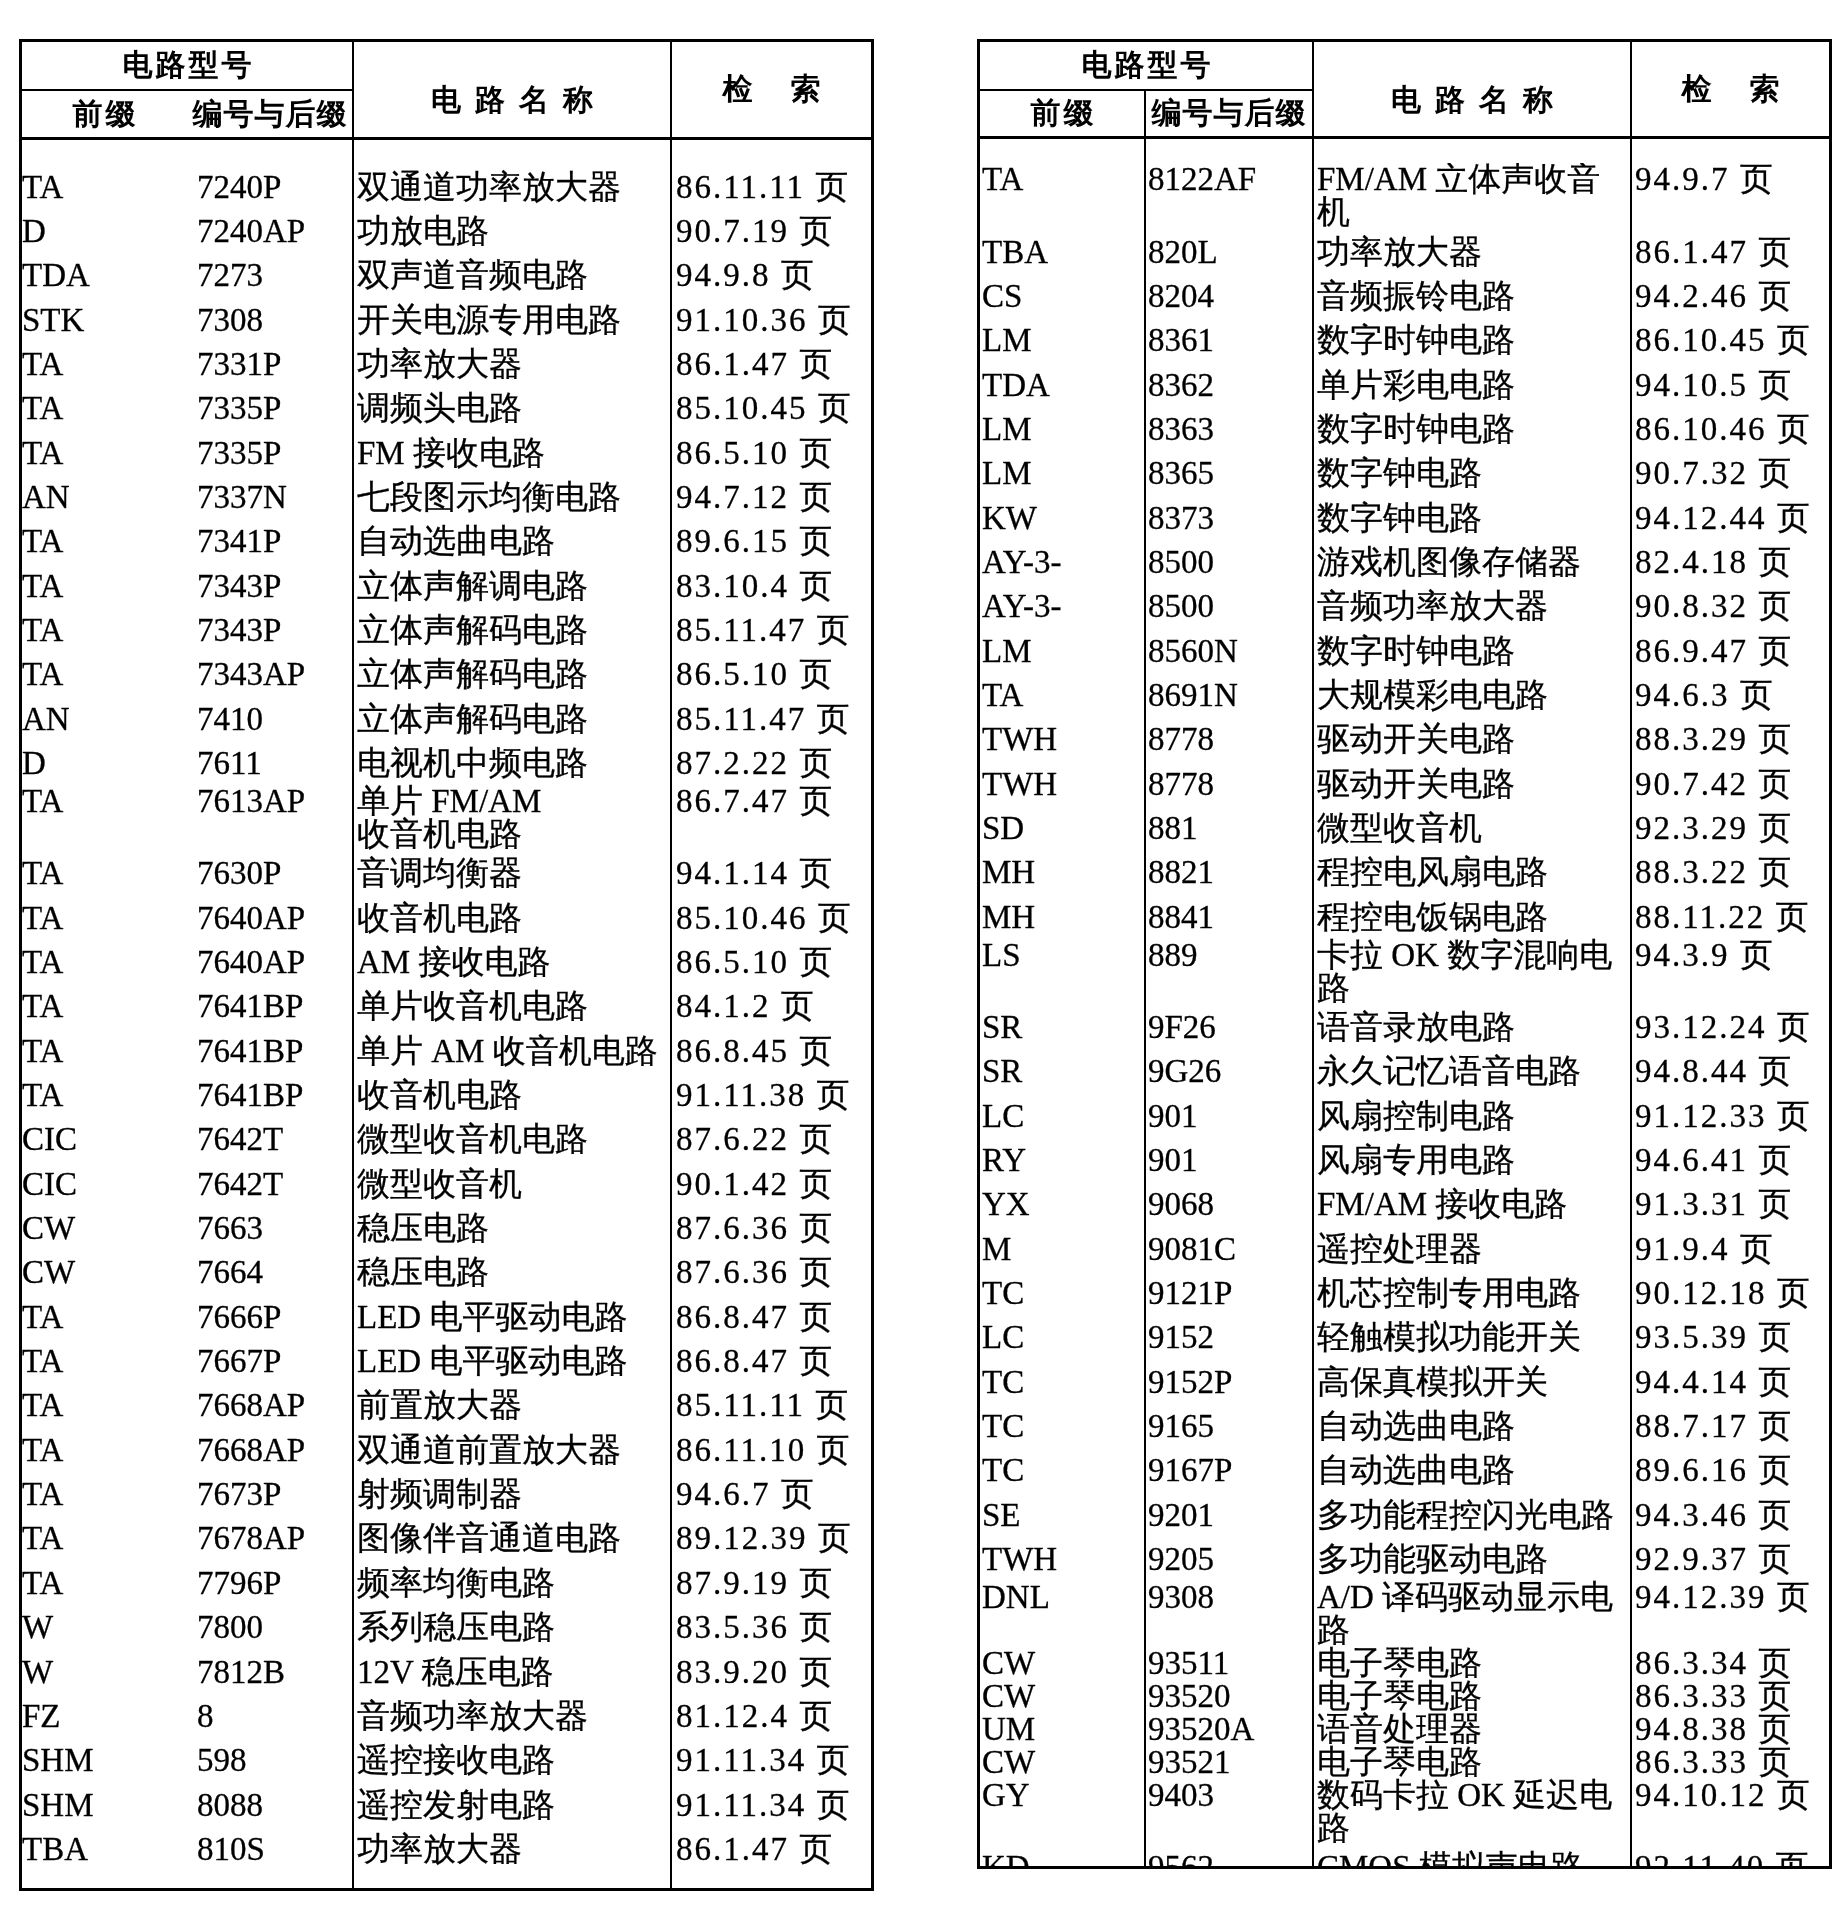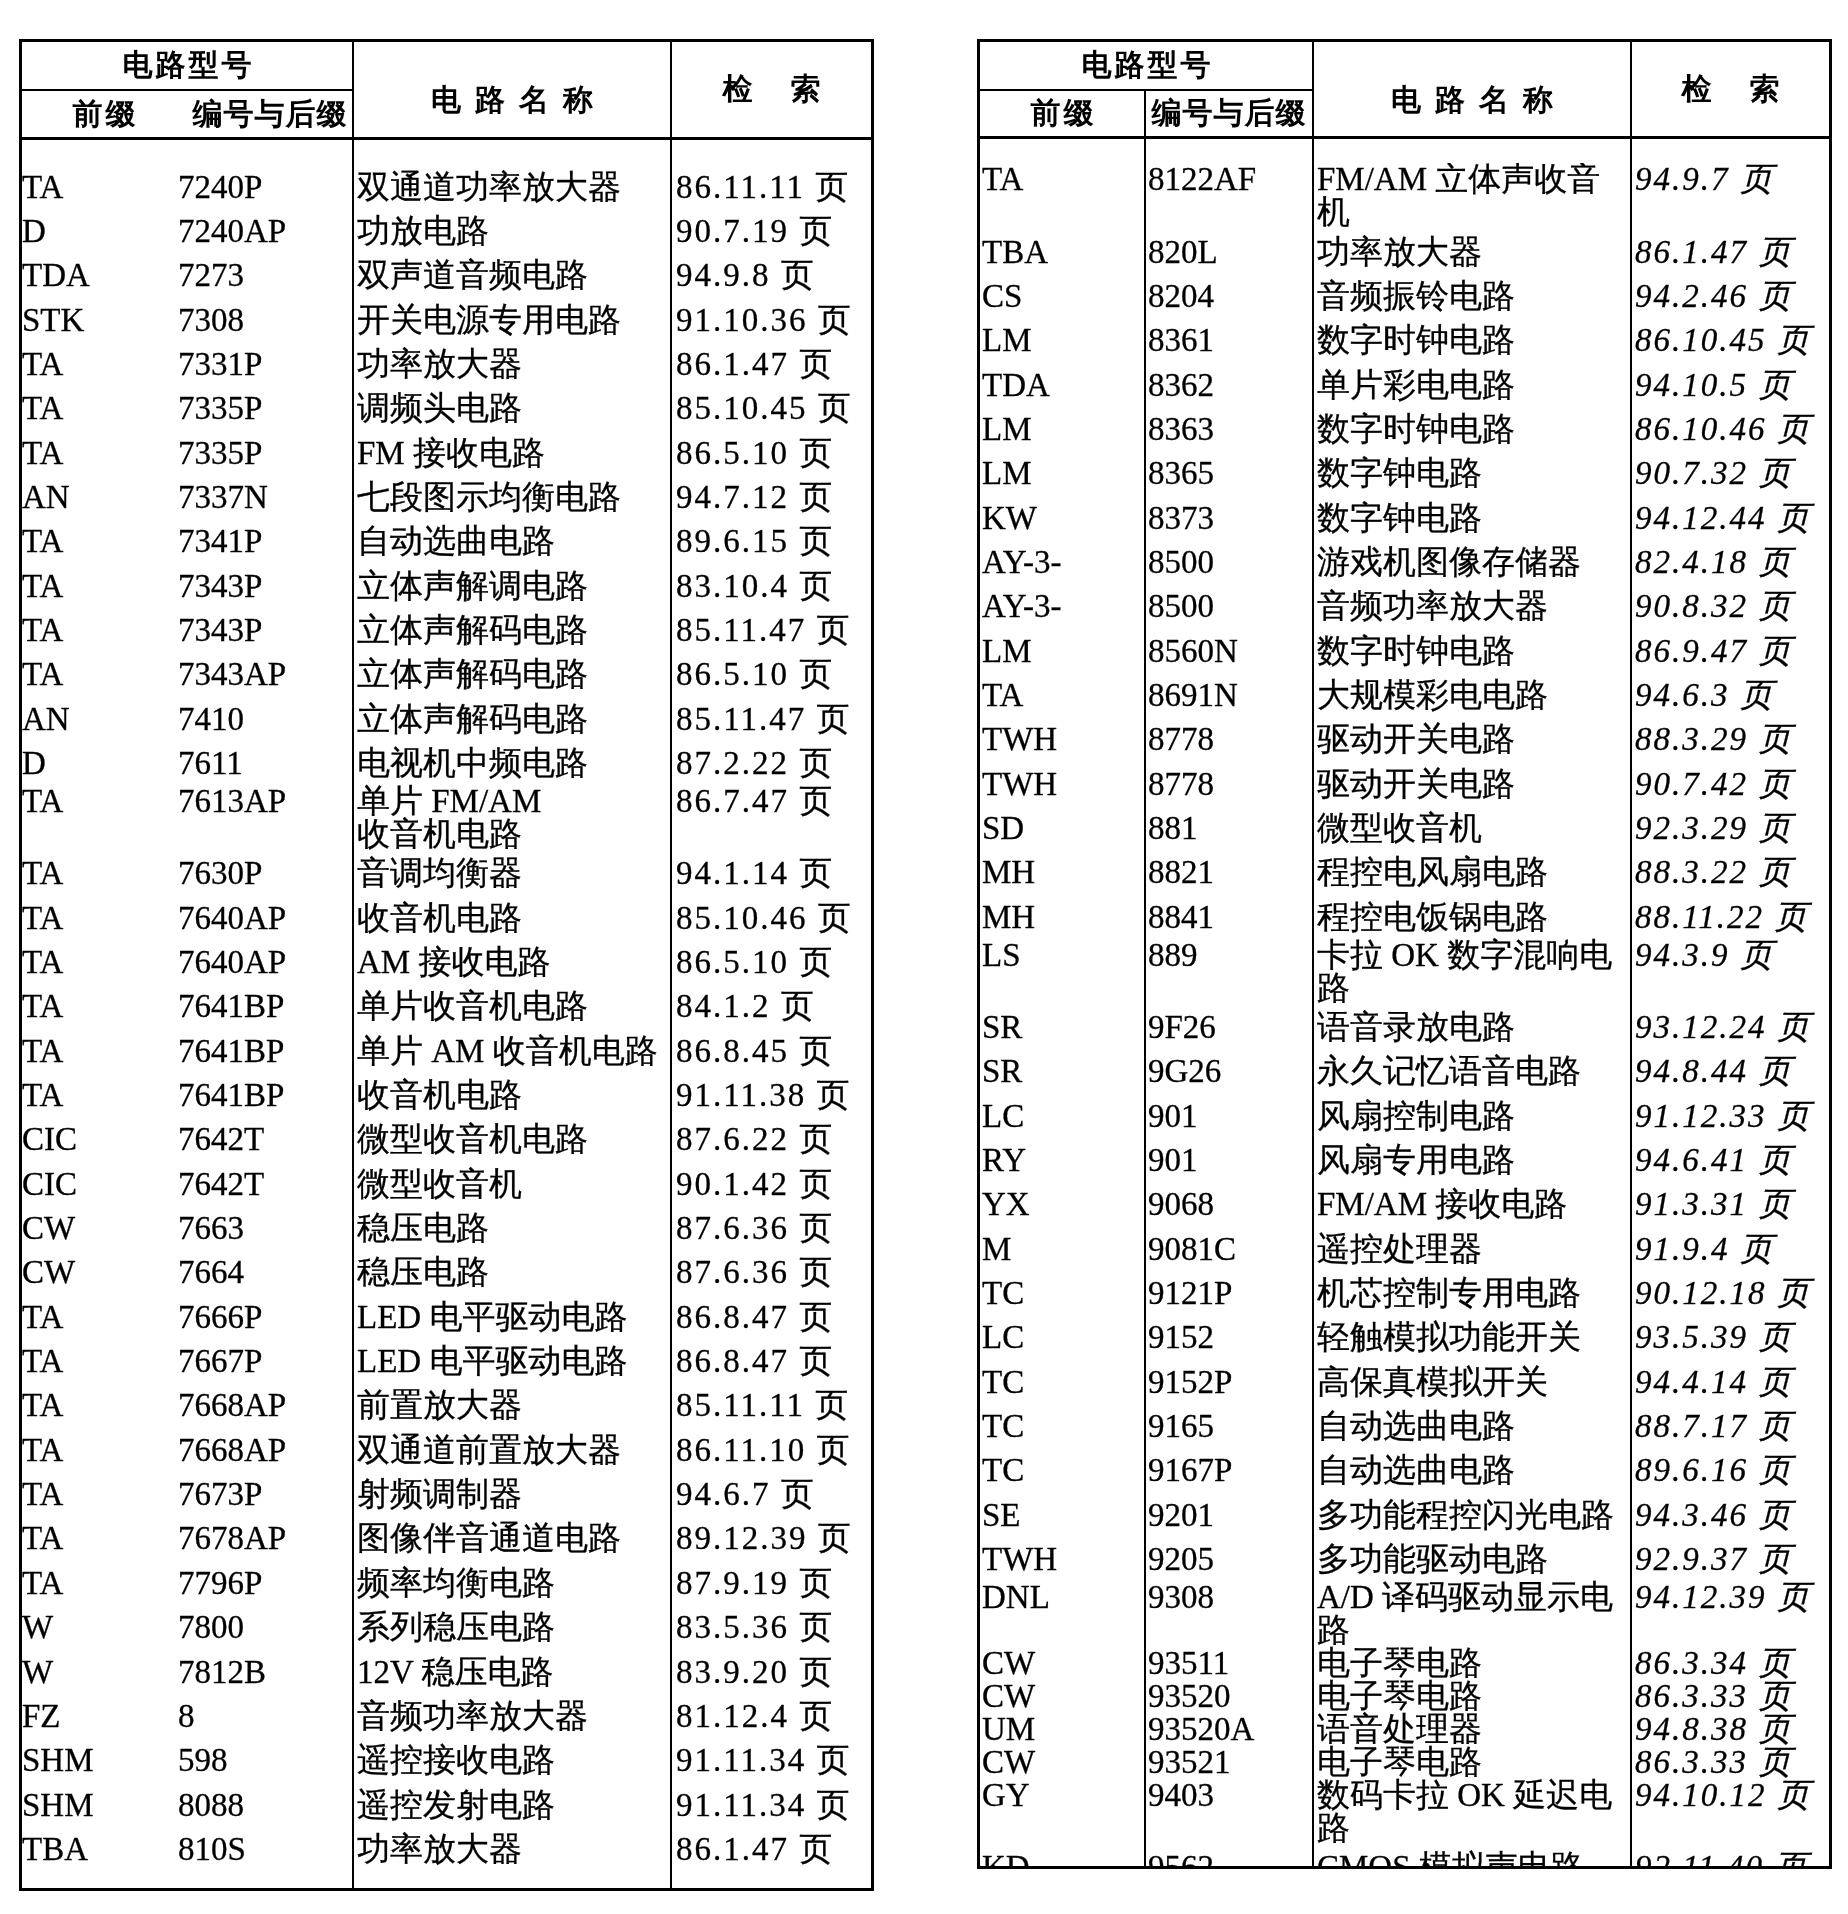"7240P" #lt .n { left: 156px -> 175px }
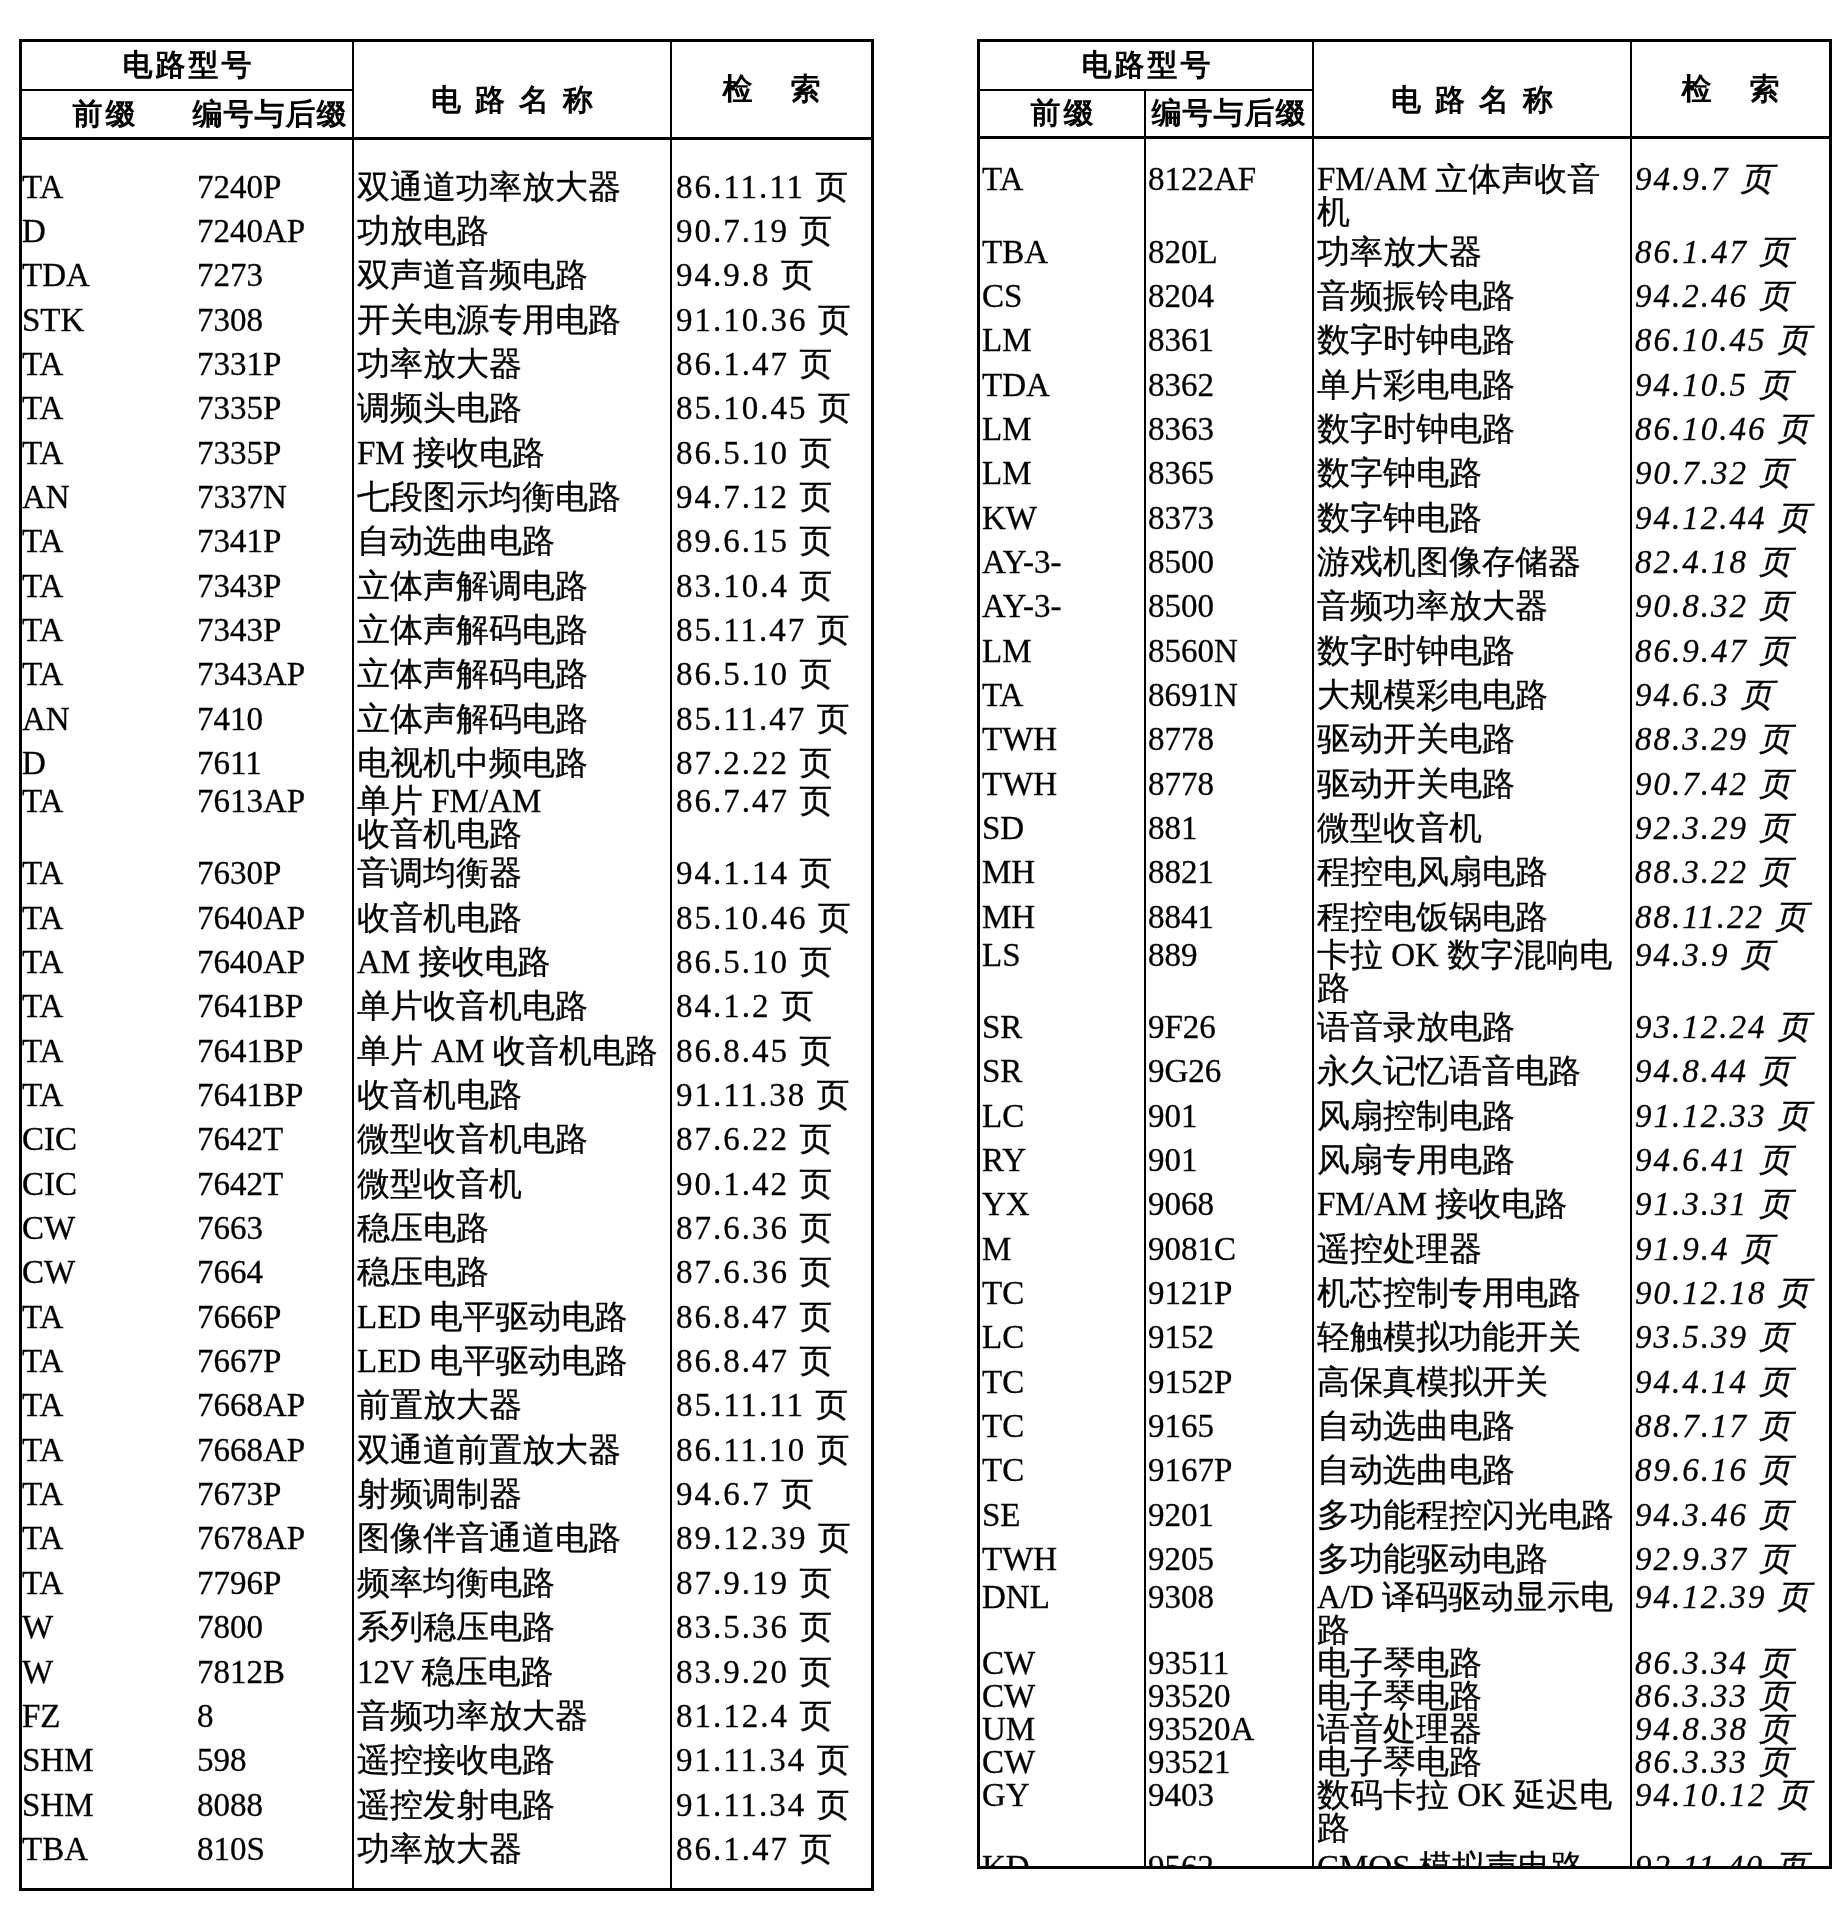"94.9.7 页" #rt .f { font-style: italic -> none }
